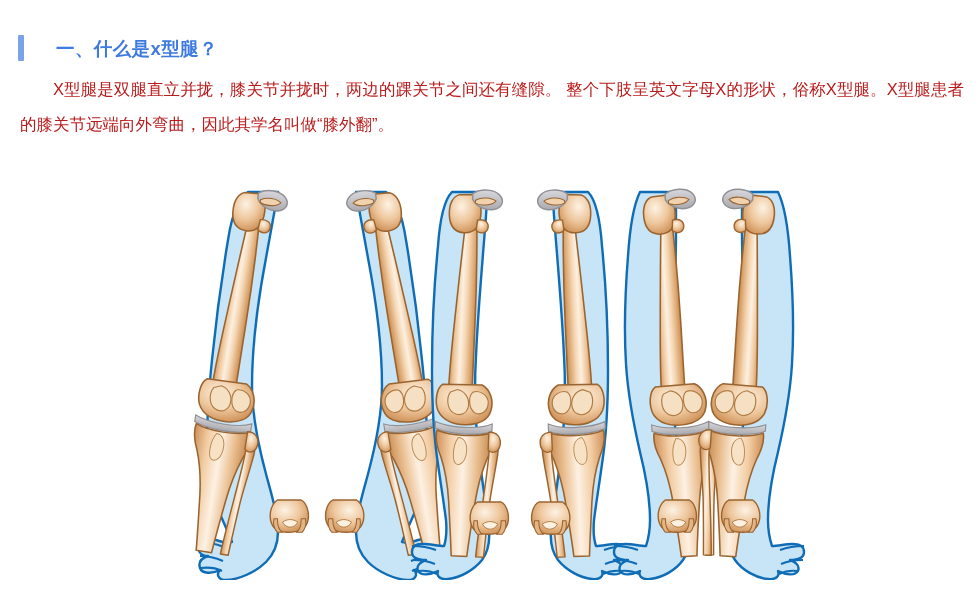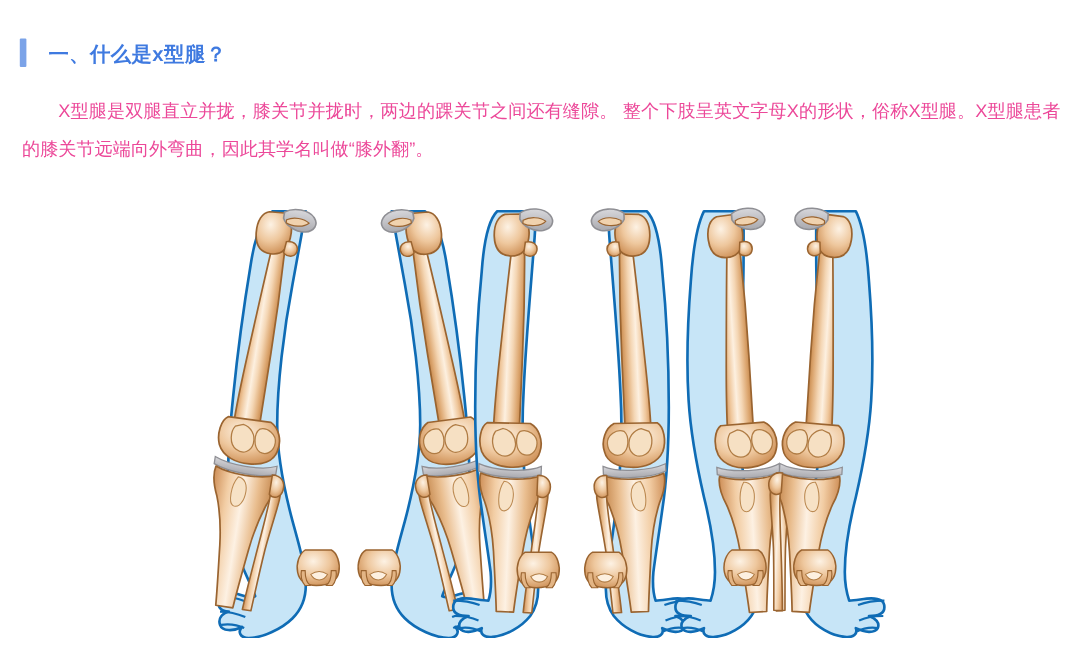"一、什么是x型腿？" .heading-text { margin-left: 20px -> 32px }
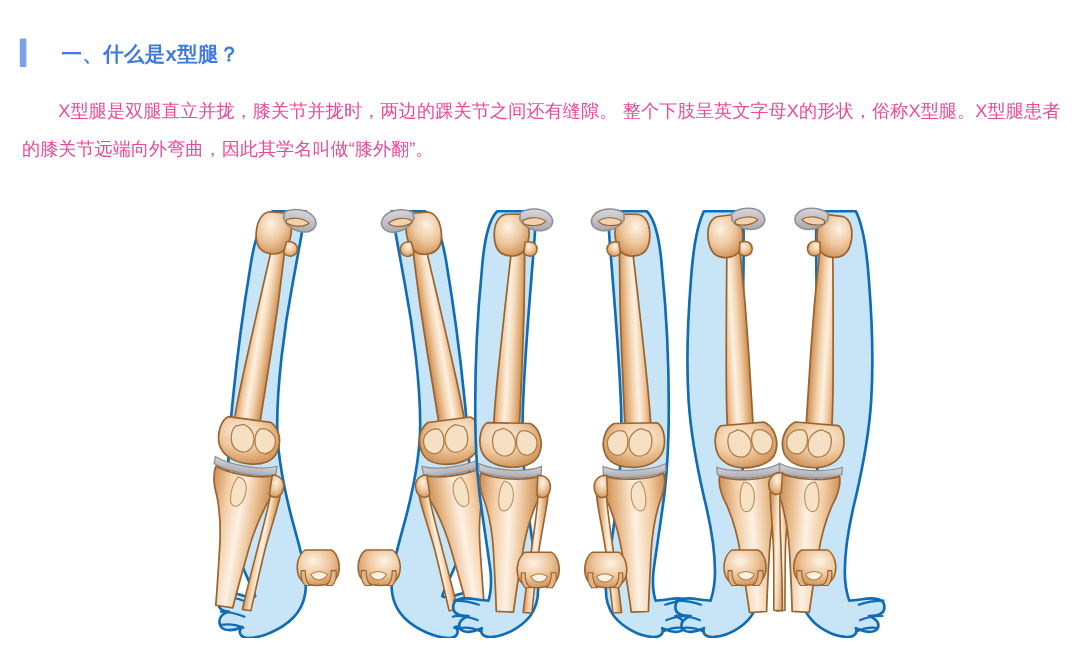"X型腿是双腿直立并拢，膝关节并拢时，两边的踝关节之间还有缝隙。" .body-copy { color: #ec4899 -> #b91c1c; top: 84px -> 72px }
